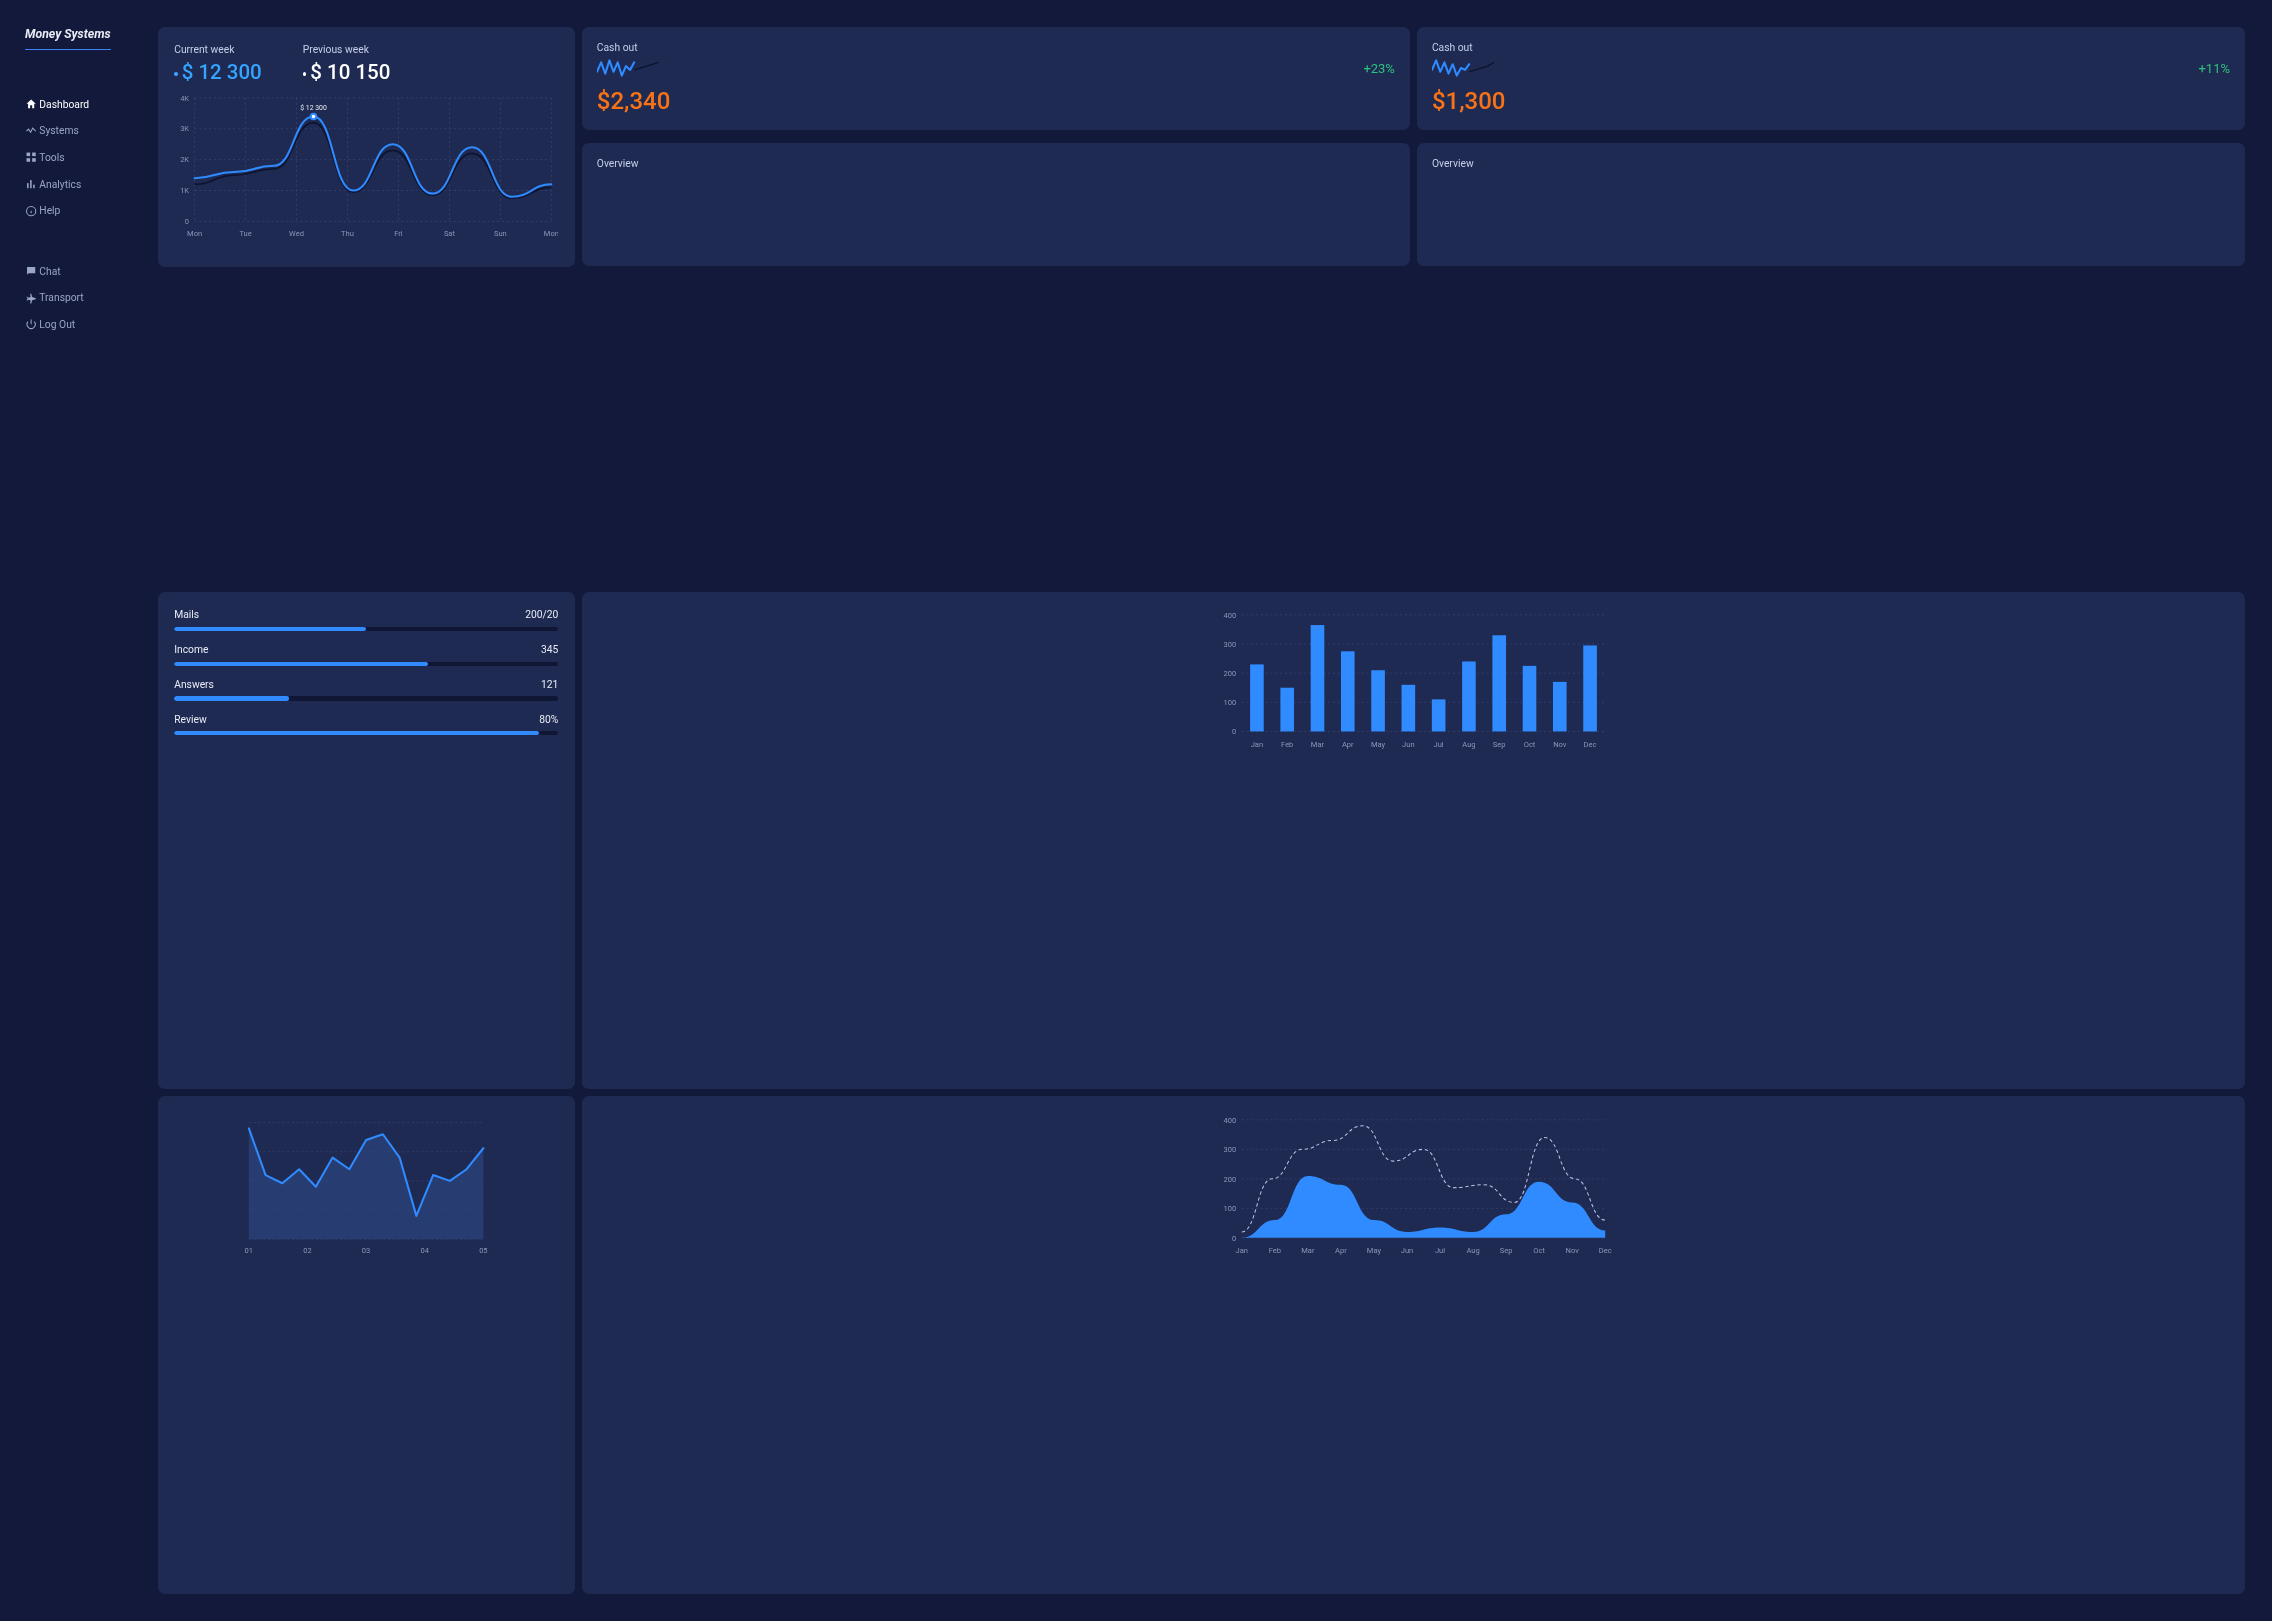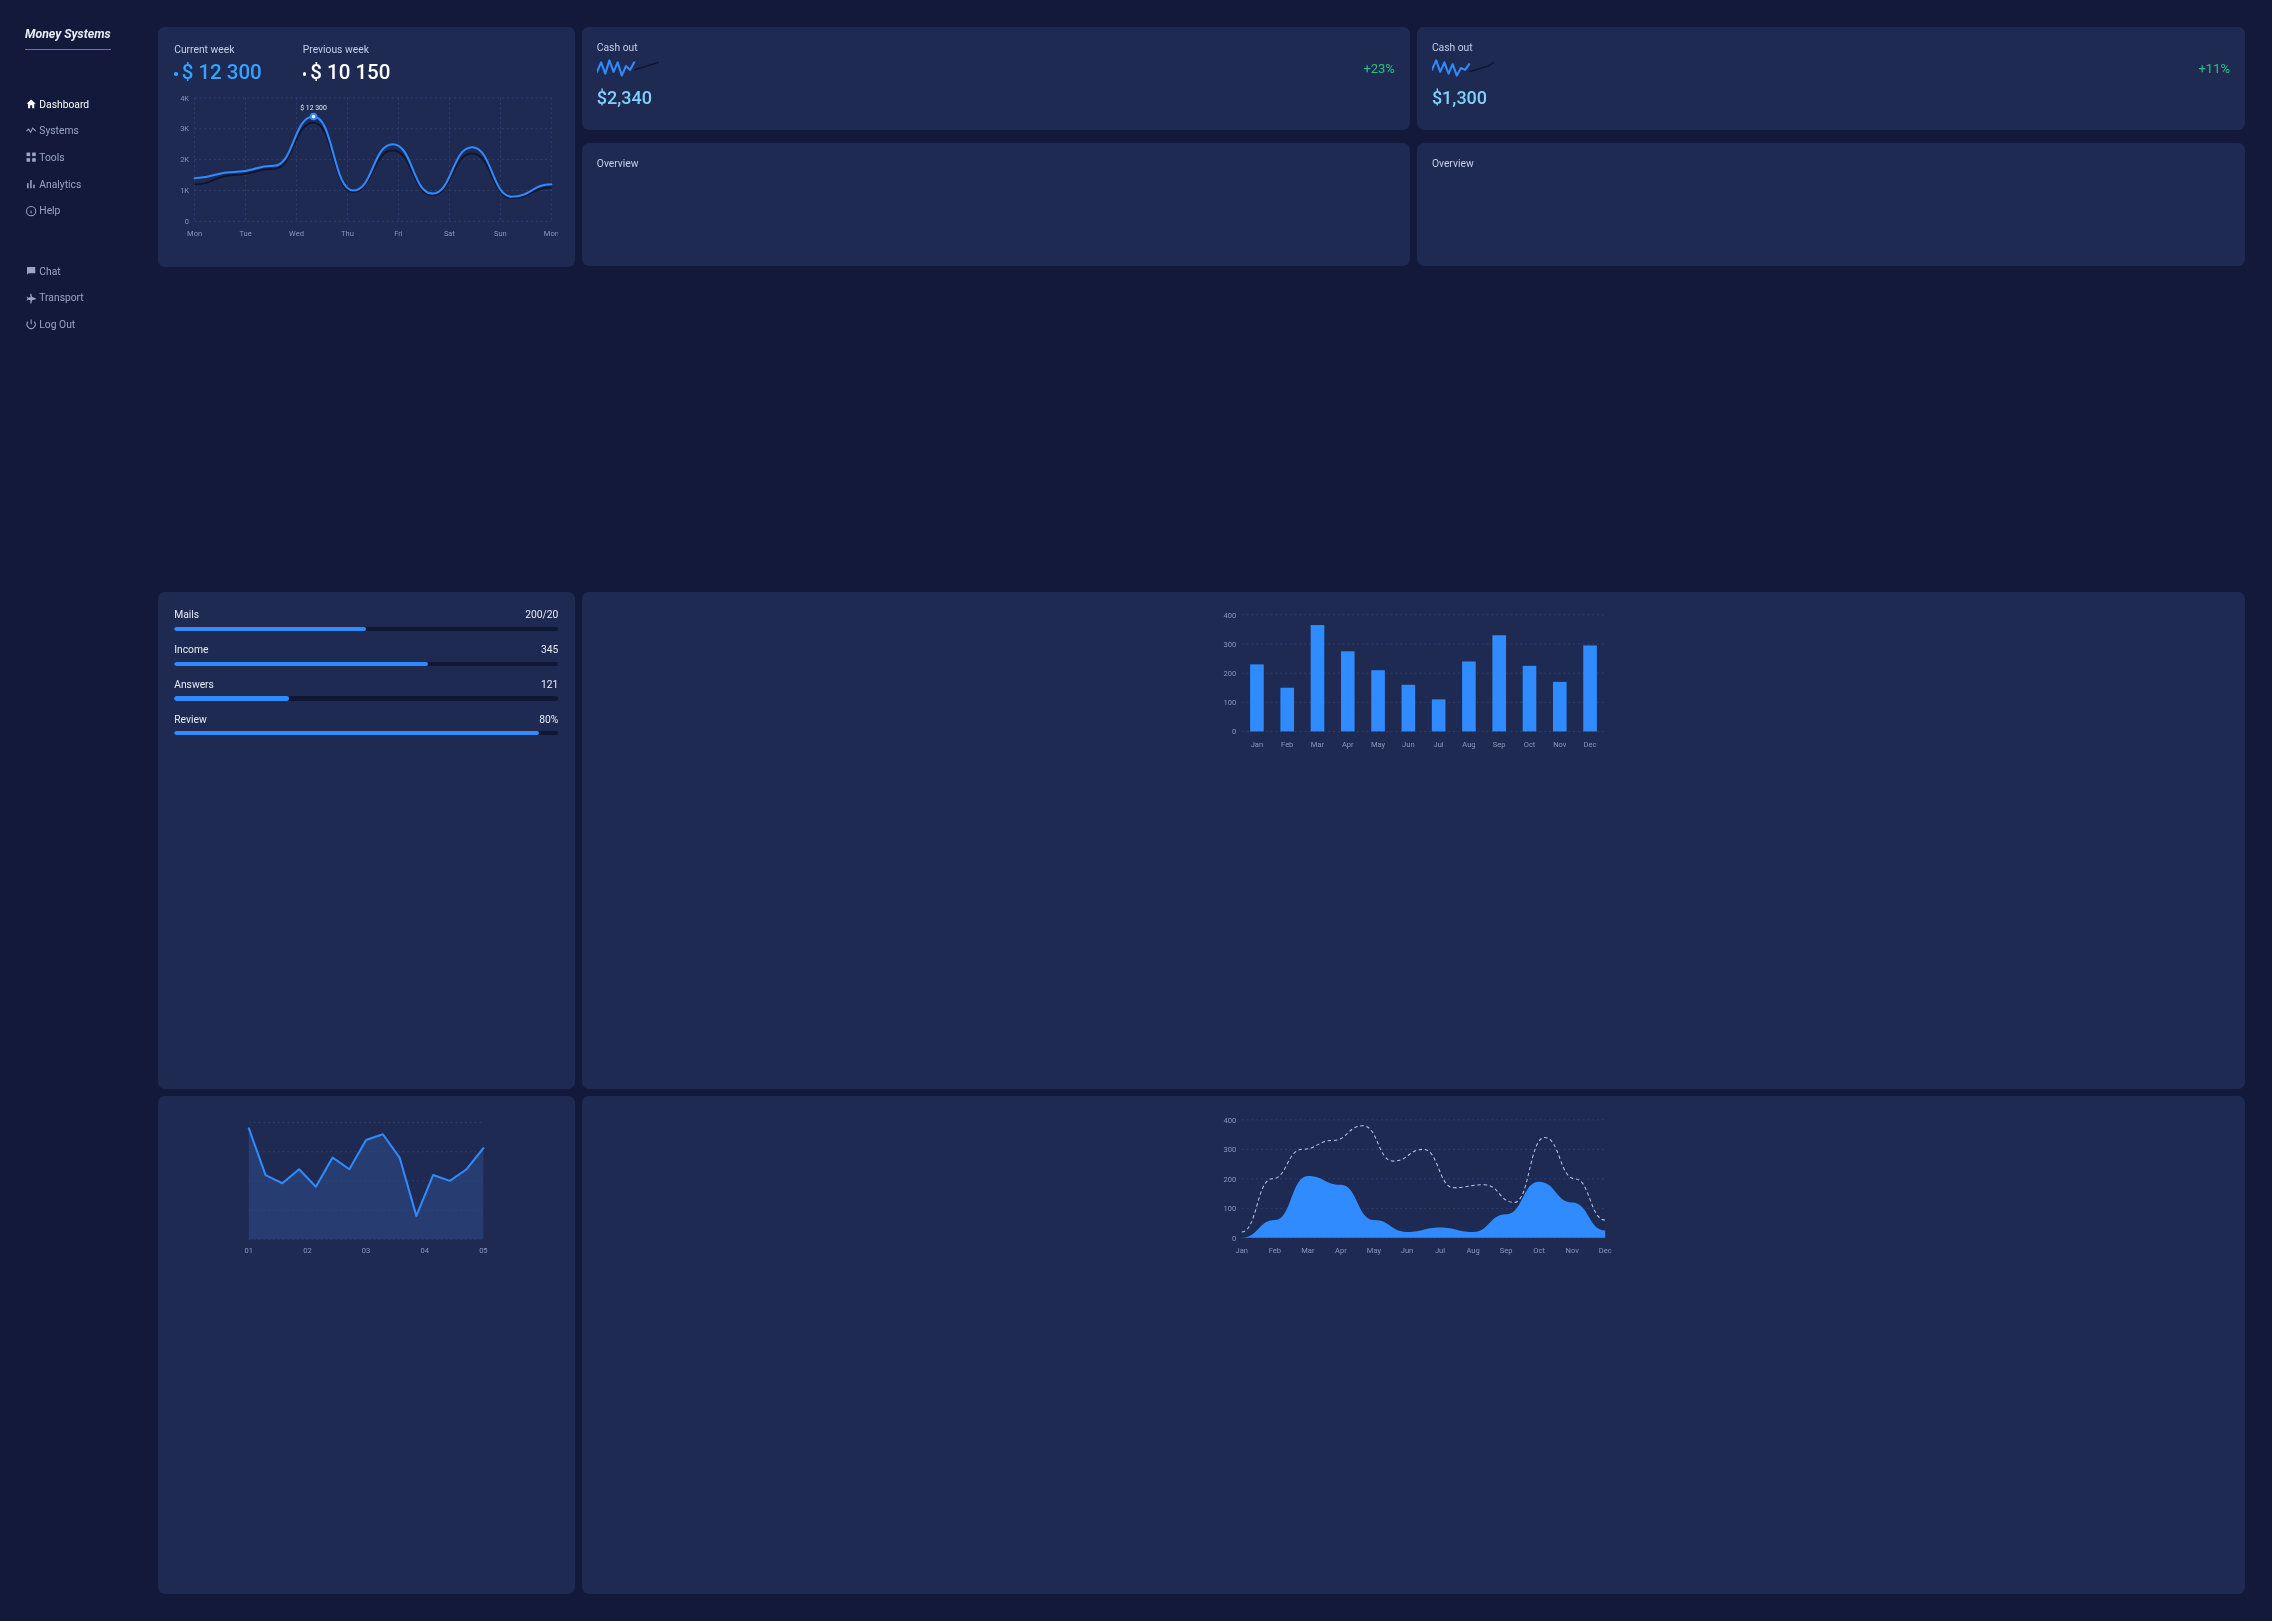"$2,340" .cash-value { color: #7dd3fc -> #f97316; font-size: 18px -> 24px }
